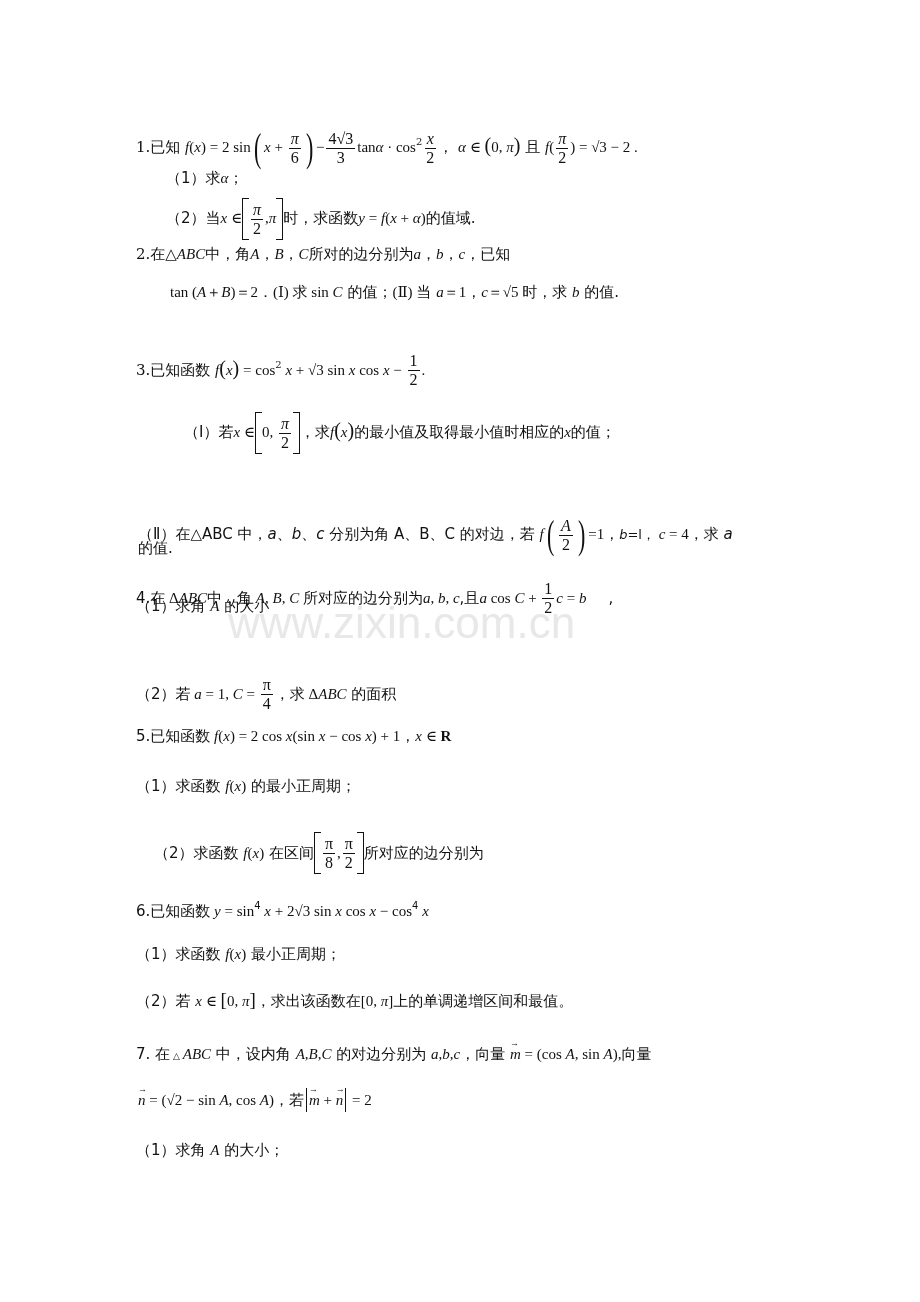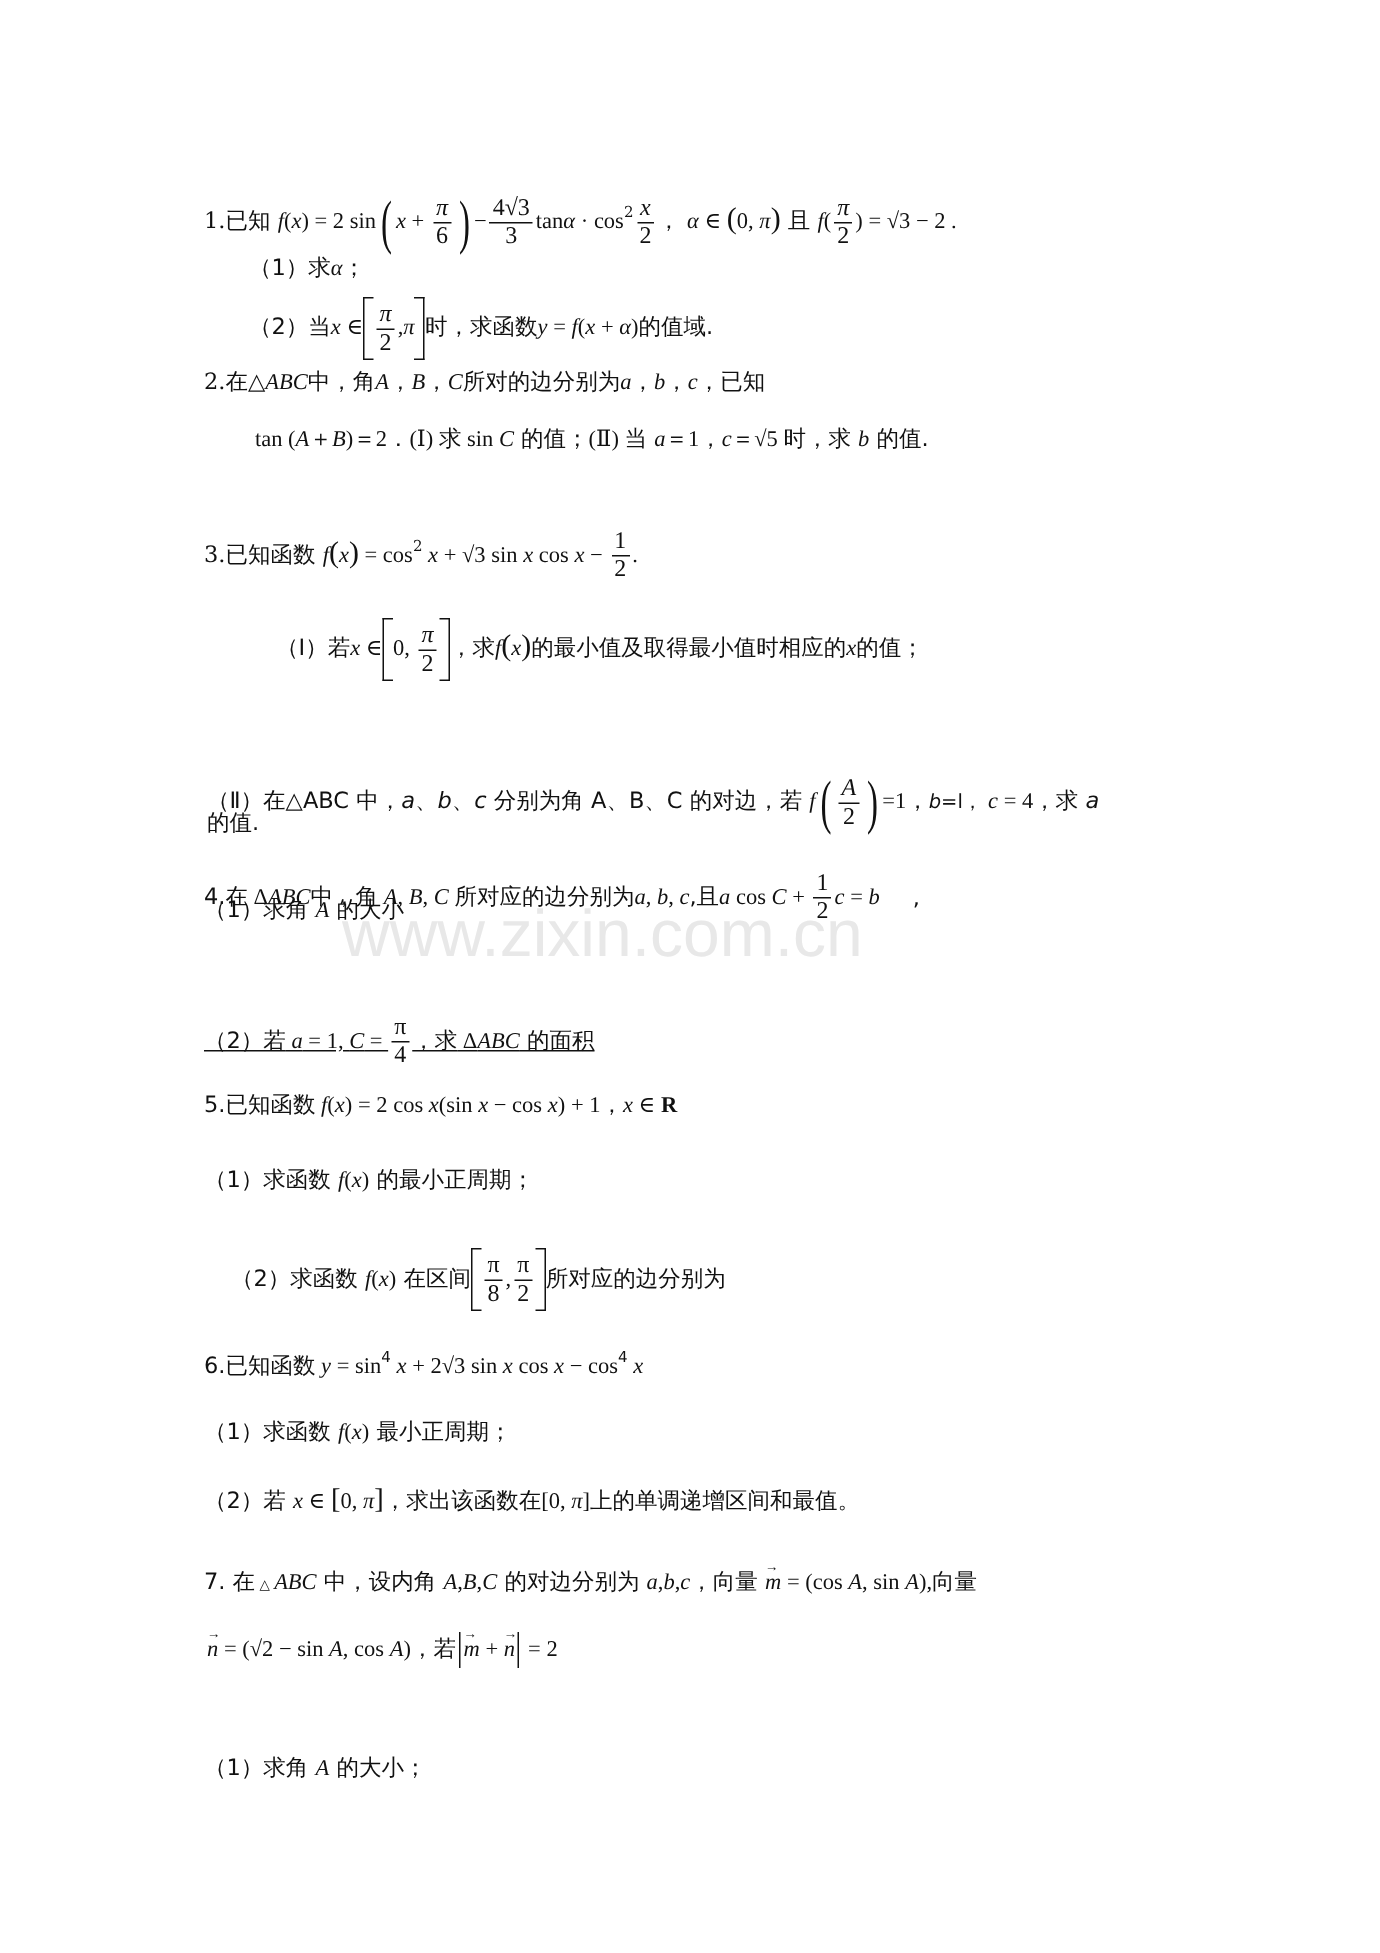"（2）若 a = 1, C" div.line { text-decoration: underline -> none }
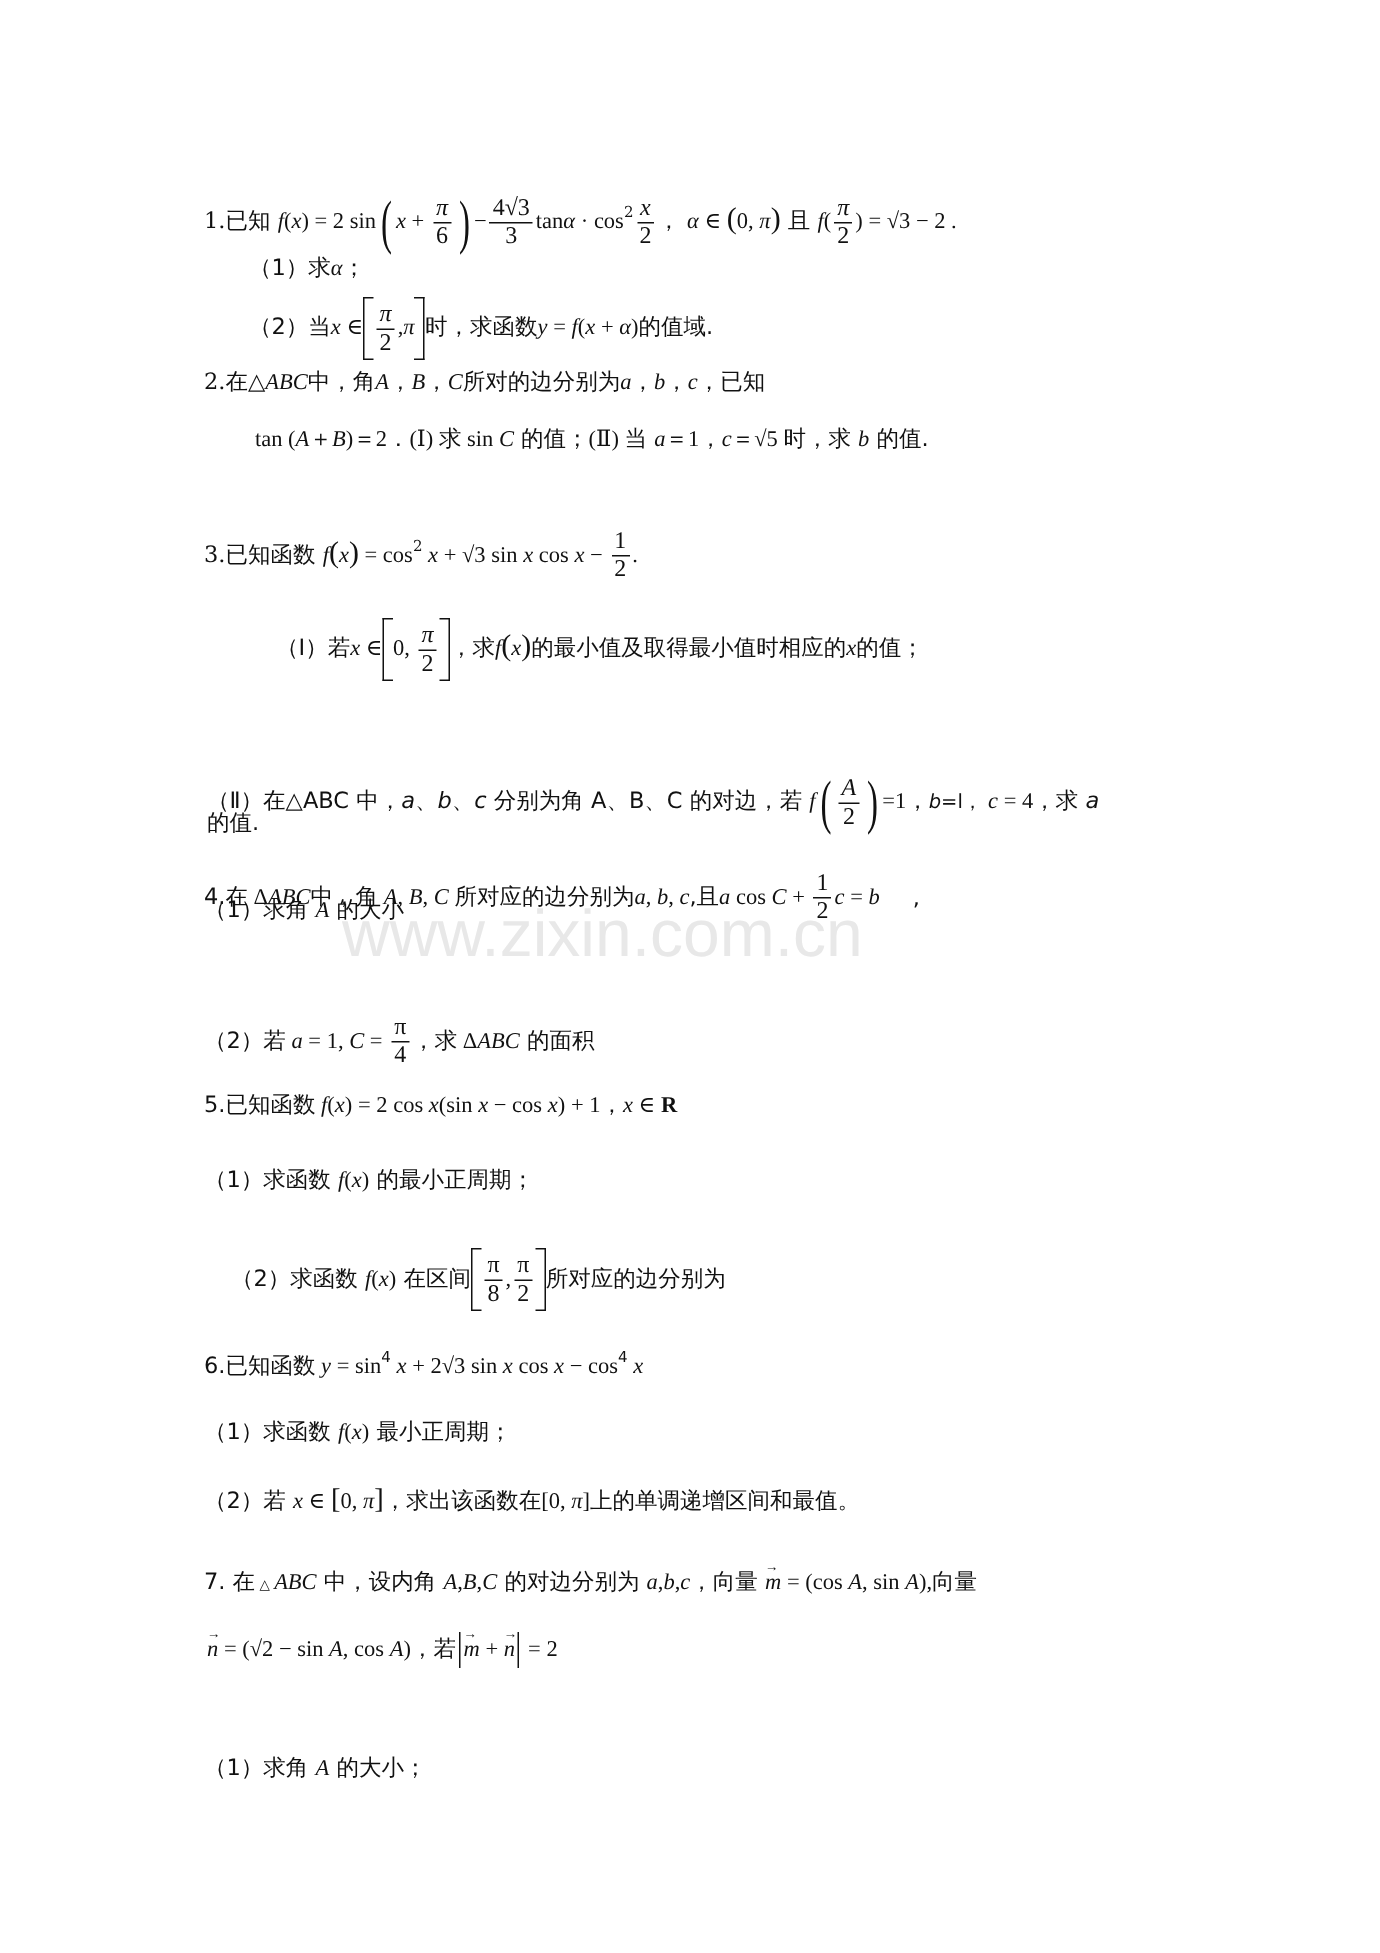"（1）求角 A 的大小；" div.line { margin-top: 28px -> none }
